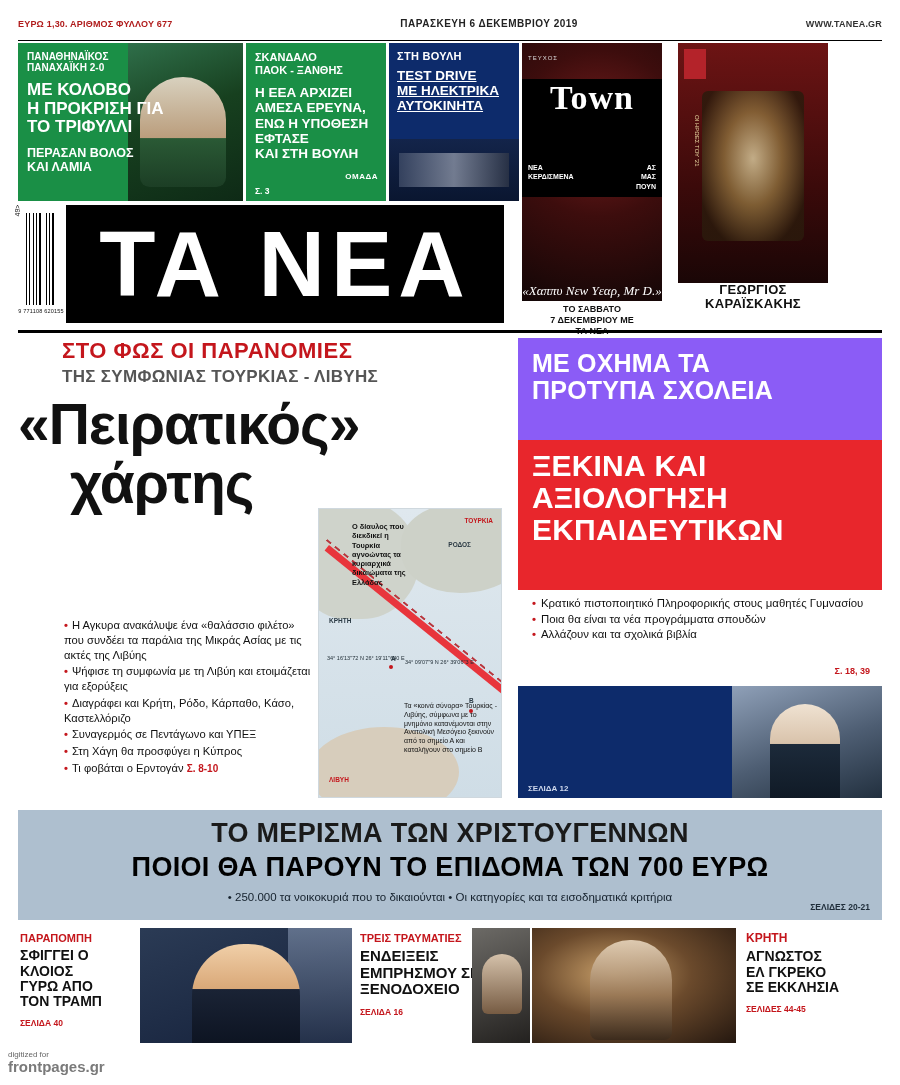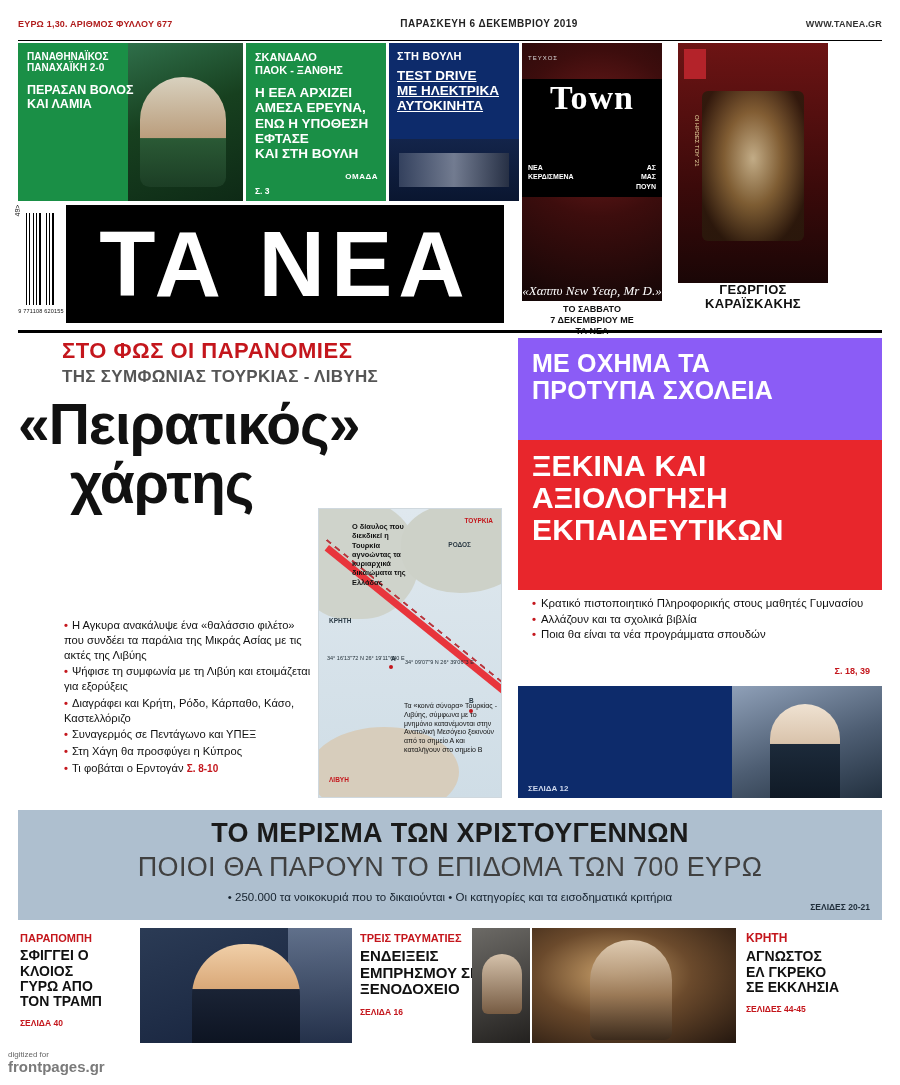"ΜΕ ΚΟΛΟΒΟ" div.big { html: none -> <div>ΜΕ ΚΟΛΟΒΟ Η ΠΡΟΚΡΙΣΗ ΓΙΑ ΤΟ ΤΡΙΦΥΛΛΙ</div> }
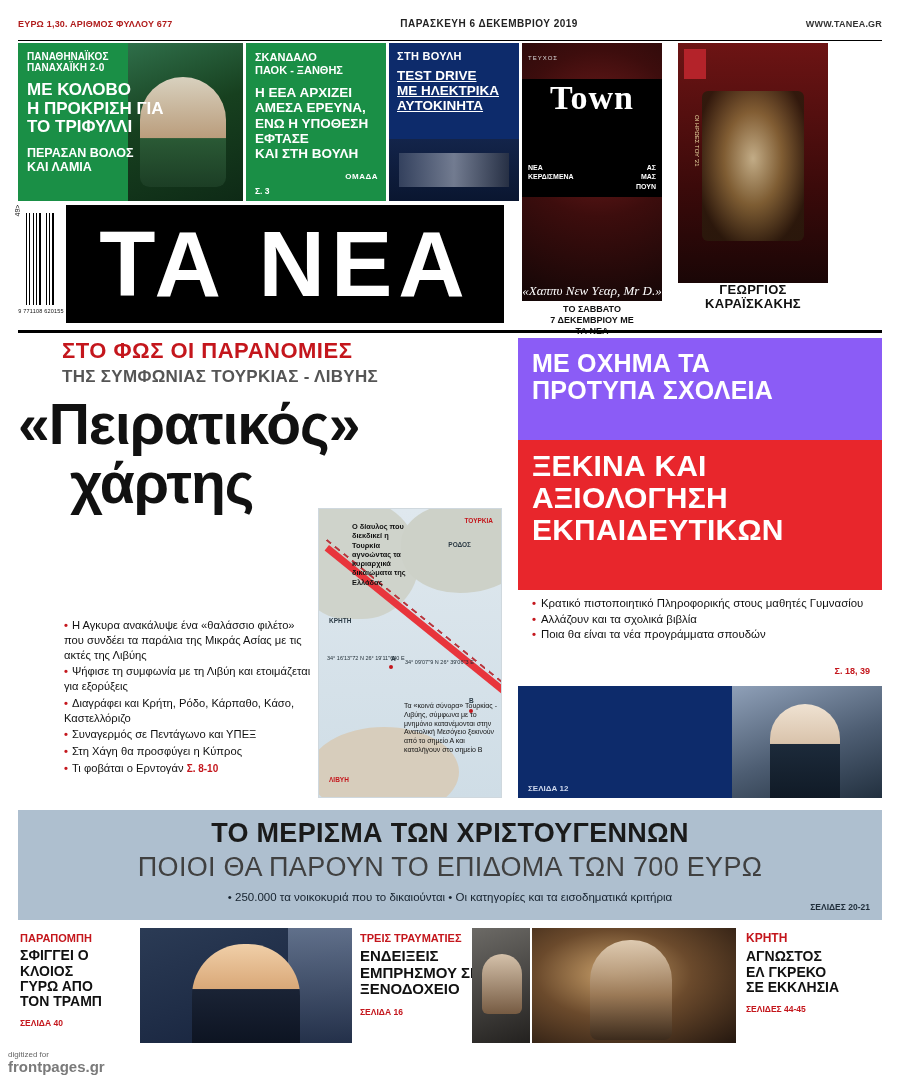"Αλλάζουν και τα σχολικά βιβλία" li { order: before "Ποια θα είναι τα νέα" -> after "Ποια θα είναι τα νέα" }
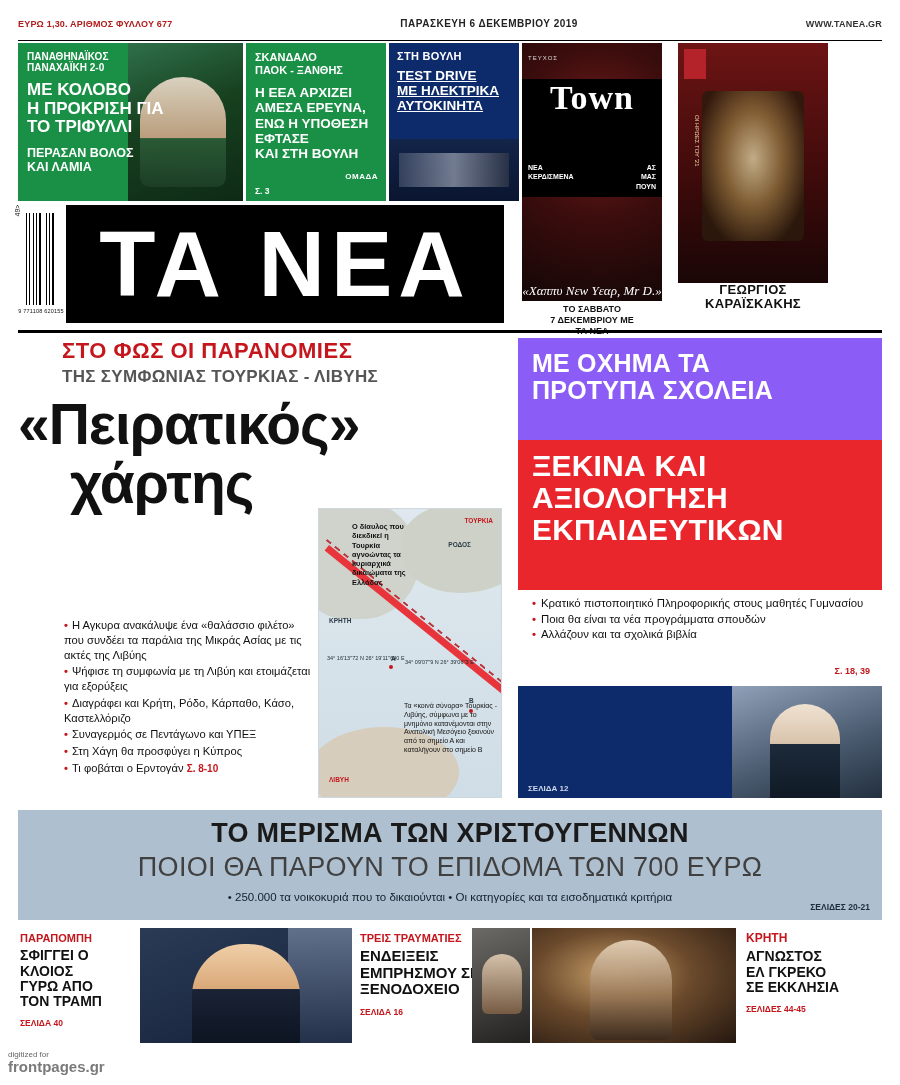"ΠΟΙΟΙ ΘΑ ΠΑΡΟΥΝ ΤΟ ΕΠΙΔΟΜΑ" .xmas .t2 { color: #404040 -> #000000; font-weight: 400 -> 700 }
